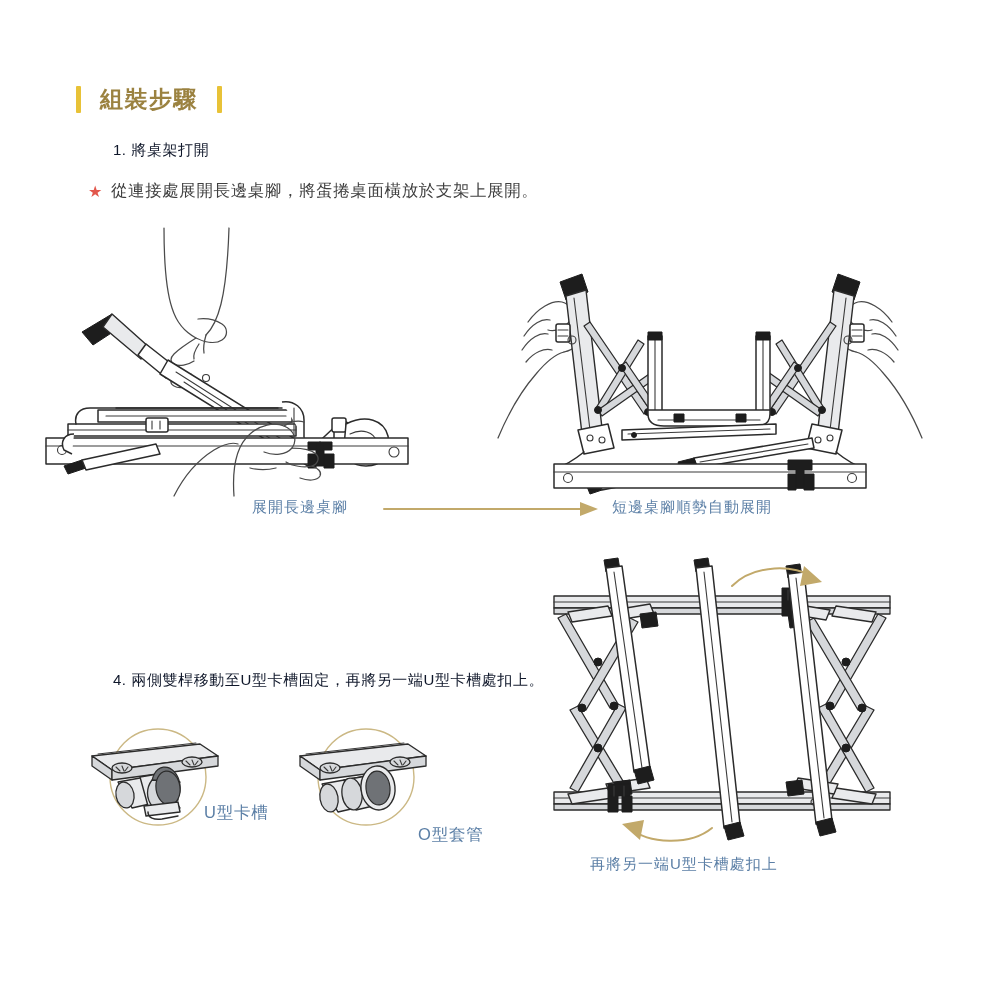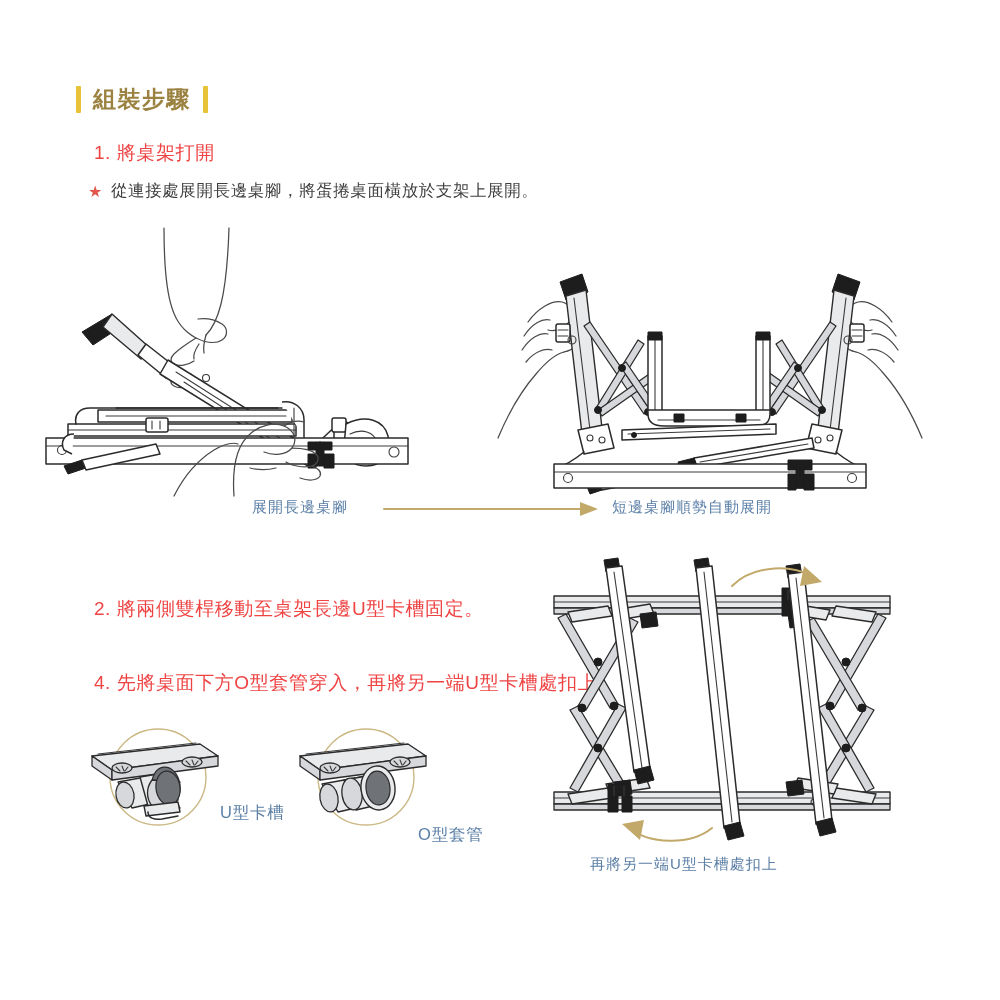"組裝步驟" .section-header { gap: 12px -> 19px }
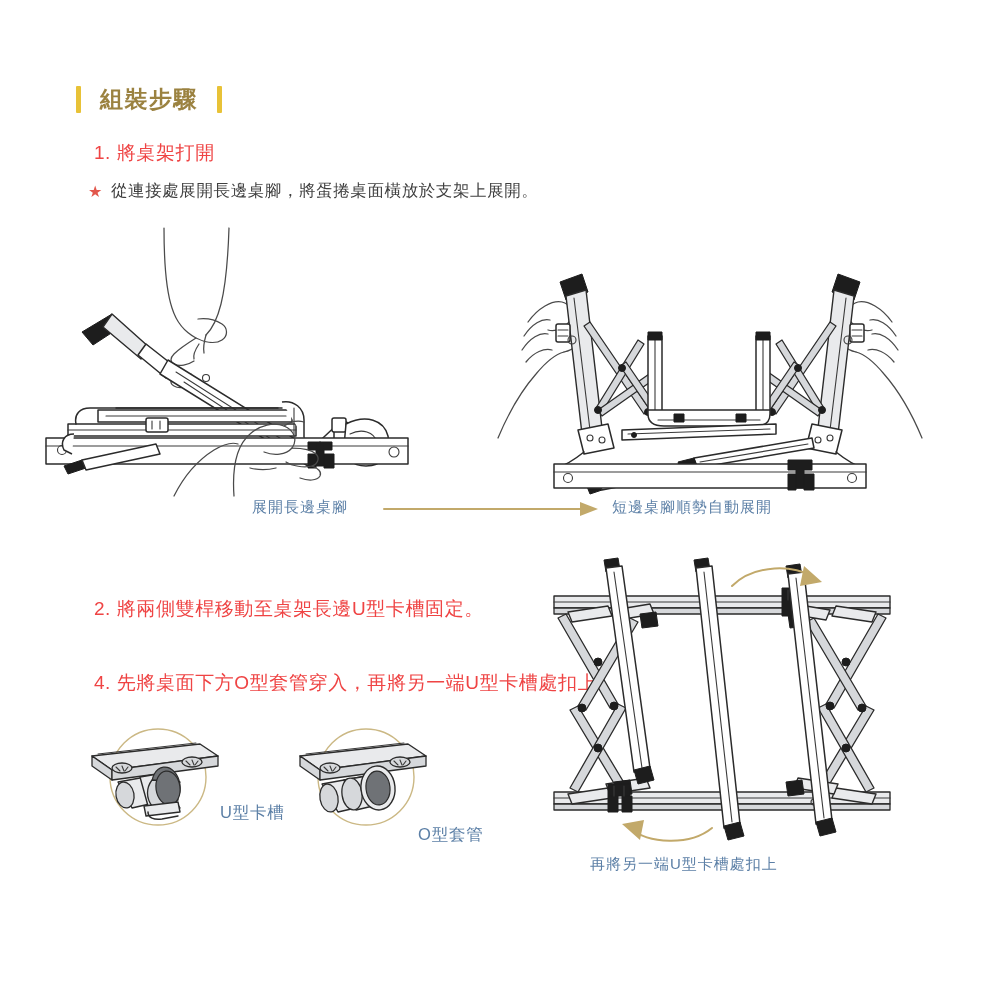"1. 將桌架打開" .step { color: #ef4444 -> #0f172a; font-size: 19px -> 15px; margin-left: none -> 19px }
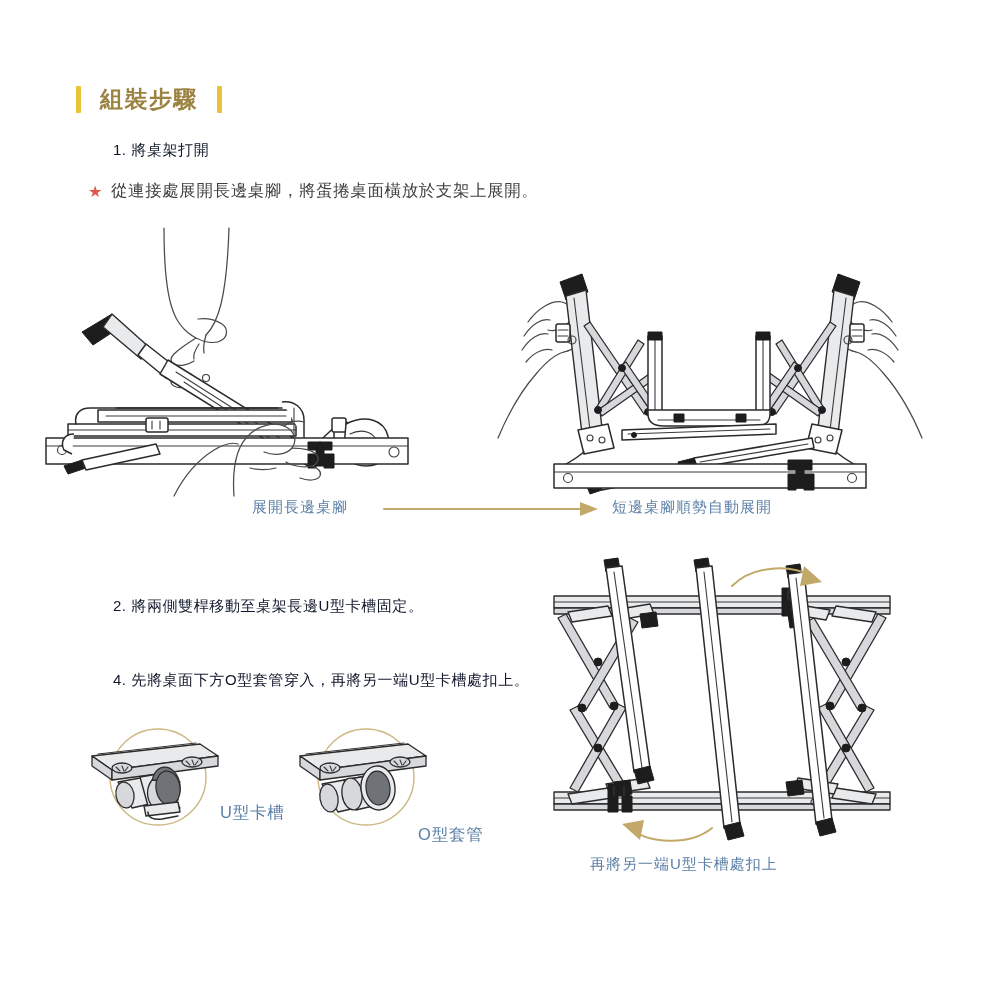"2. 將兩側雙桿移動至桌架長邊U型卡槽固定。" div.step { html: <div> <span>2.</span> <span>將兩側雙桿移動至桌架長邊U型卡槽固定。</span> </div> -> none }
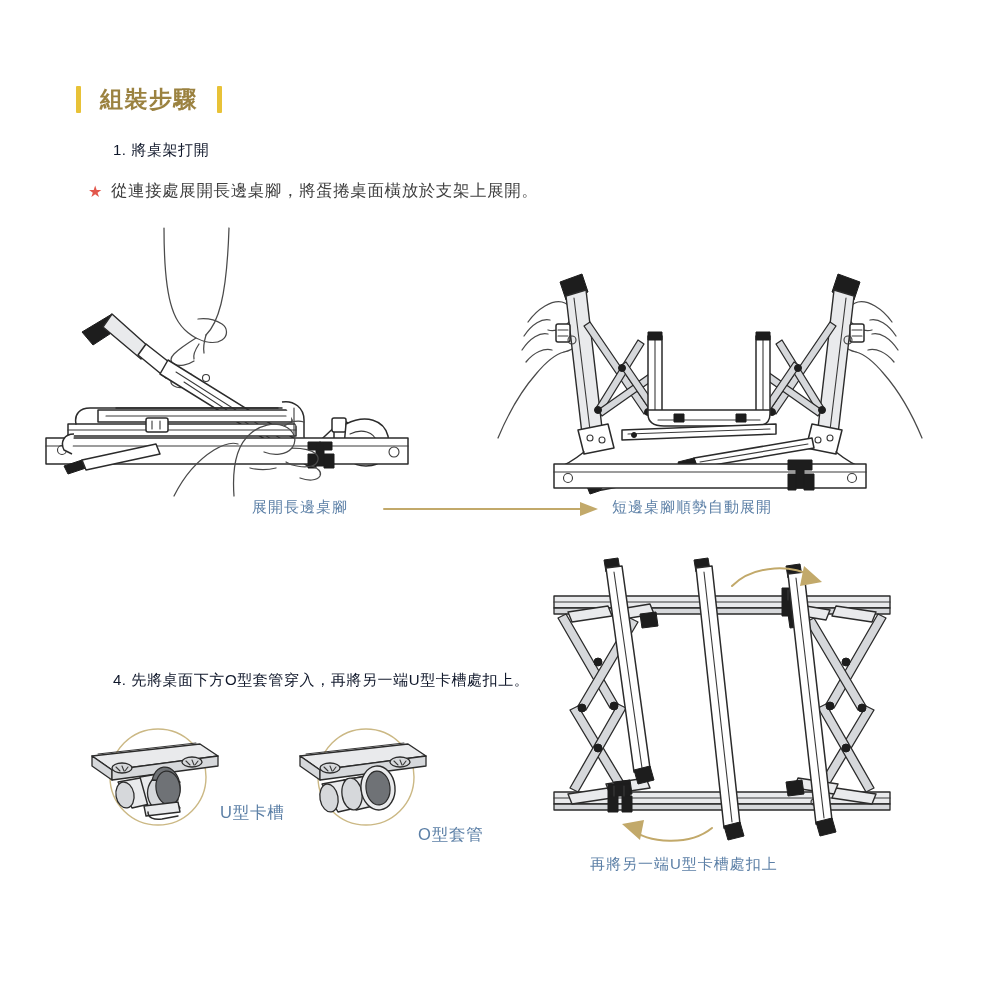"先將桌面下方O型套管穿入，再將另一端U型卡槽處扣上。" span { text: 先將桌面下方O型套管穿入 -> 兩側雙桿移動至U型卡槽固定 }
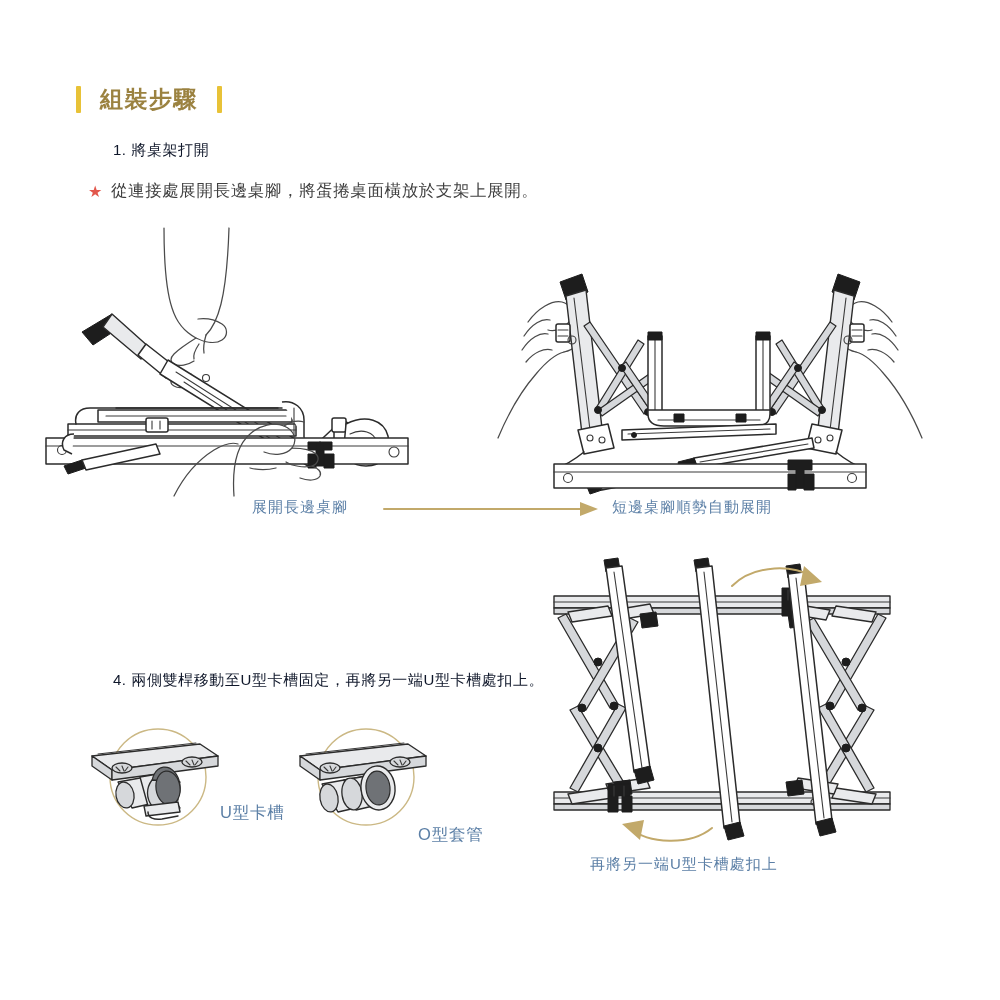"U型卡槽" div.part-label { left: 220px -> 204px }
